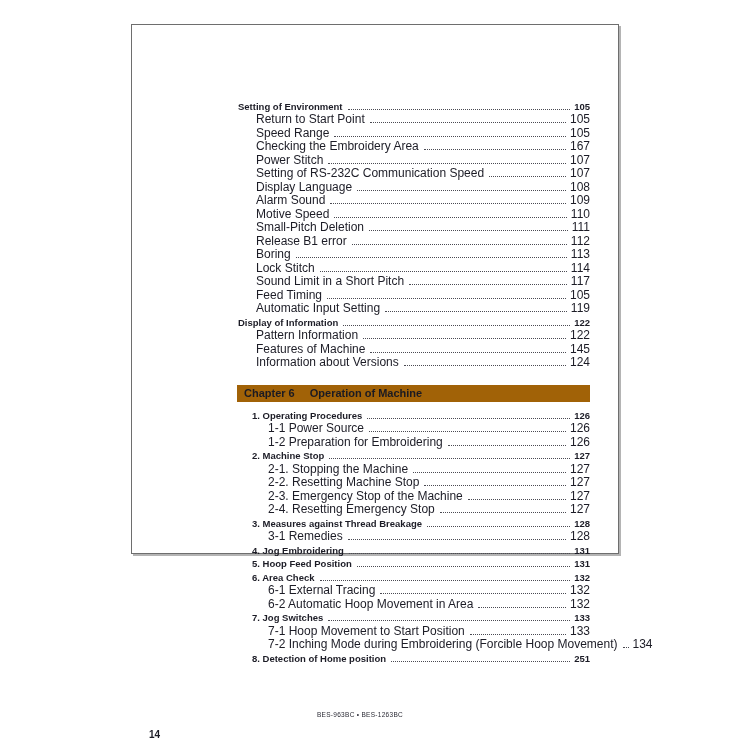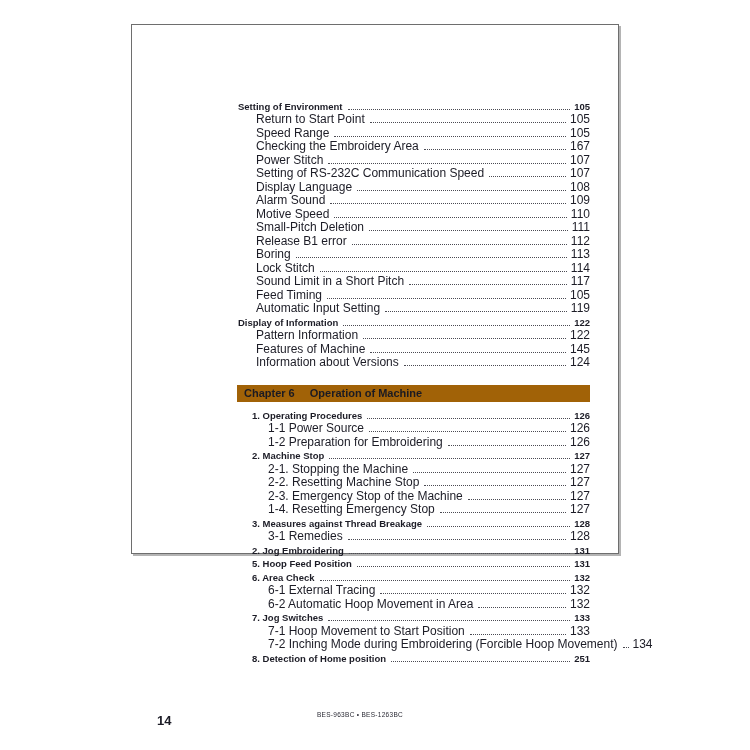"1-4. Resetting Emergency Stop" span.toc-label { text: 1-4 -> 2-4 }
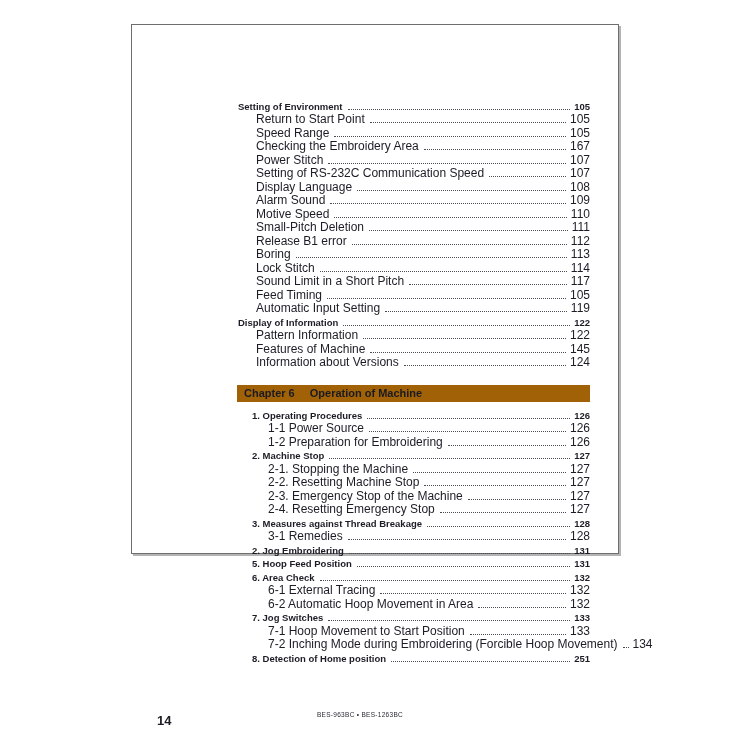"2. Jog Embroidering" span.toc-label { text: 2 -> 4 }
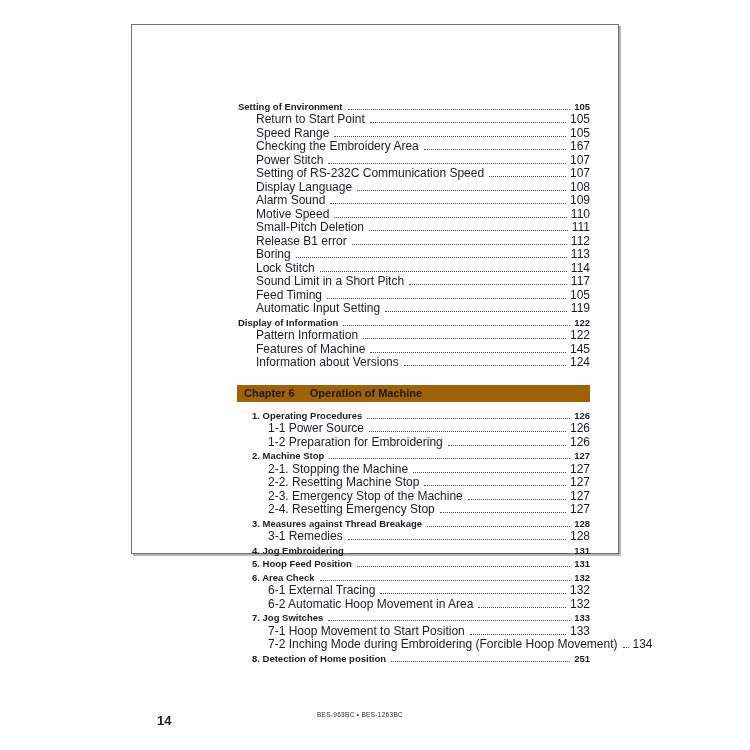"14" .footer-pagenum { font-size: 13px -> 10px; margin-left: 8px -> none; top: 688px -> 704px }
